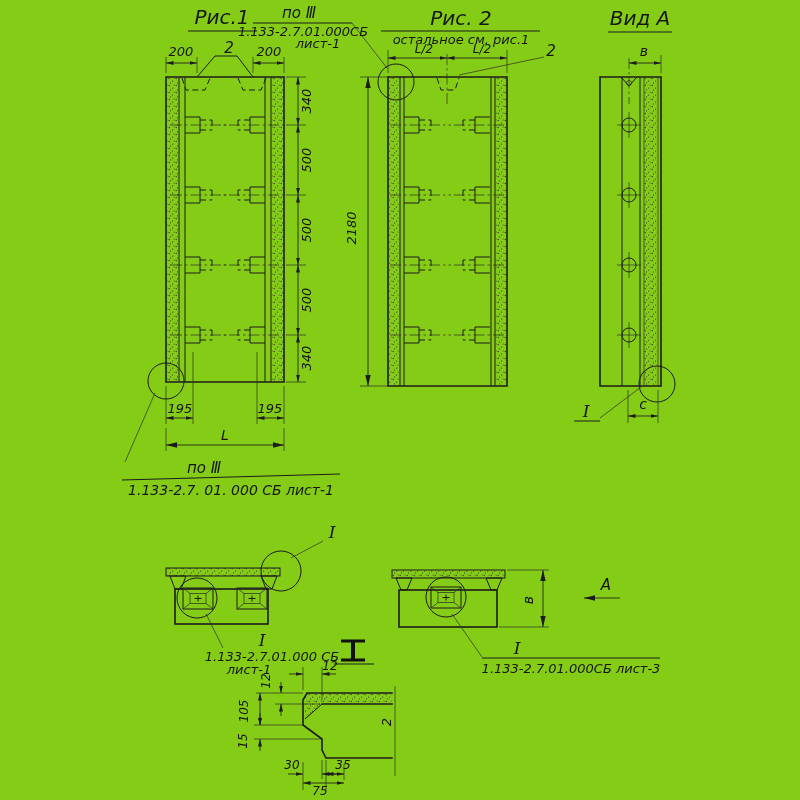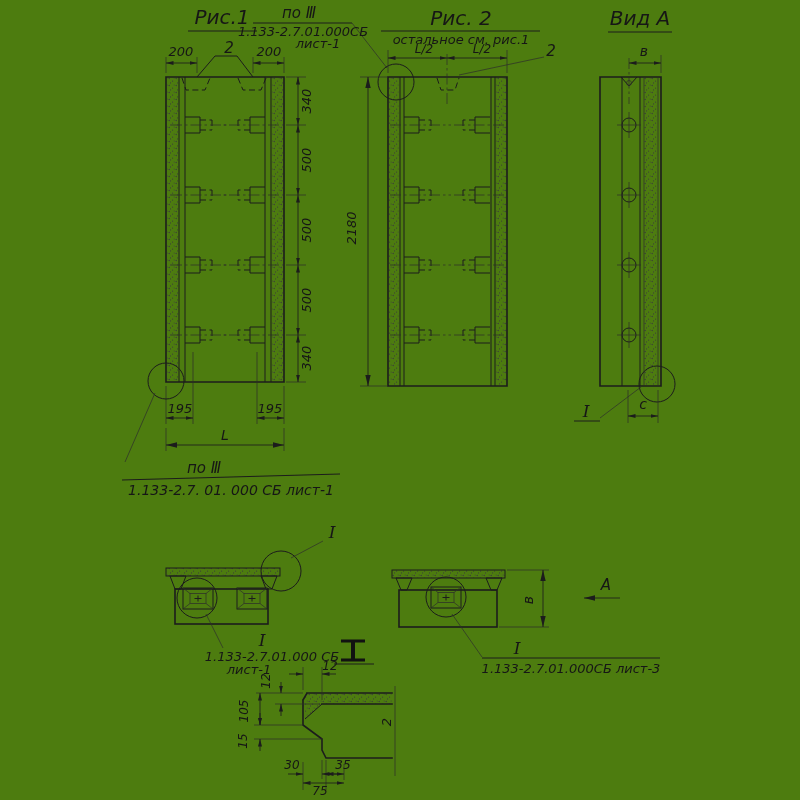"Рис.1" .sheet { background: #4d7c0f -> #84cc16 }
